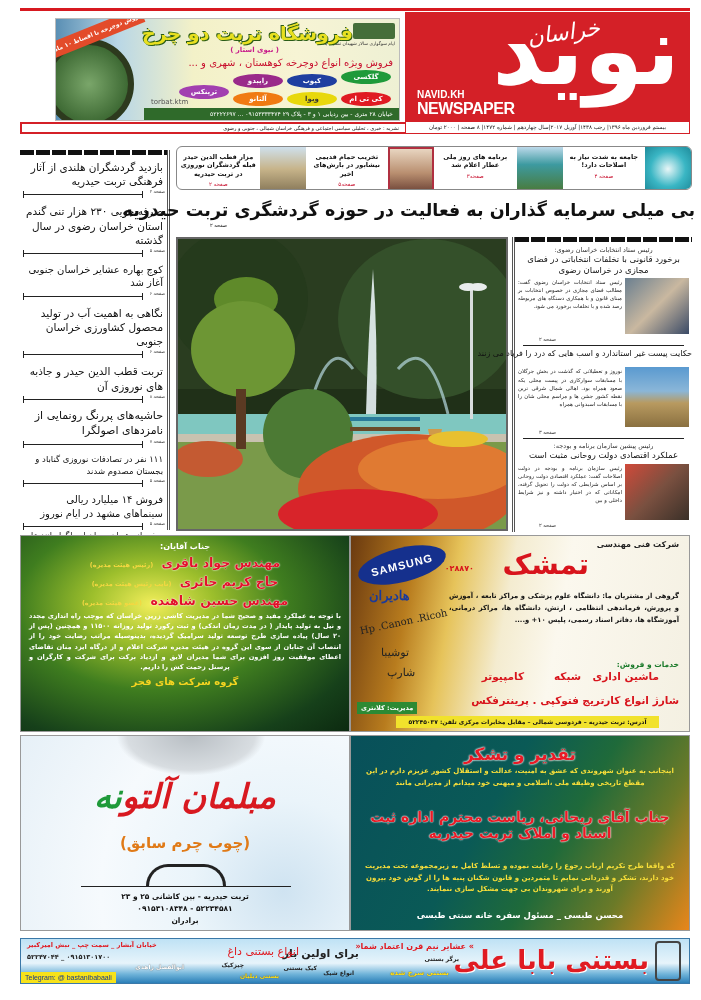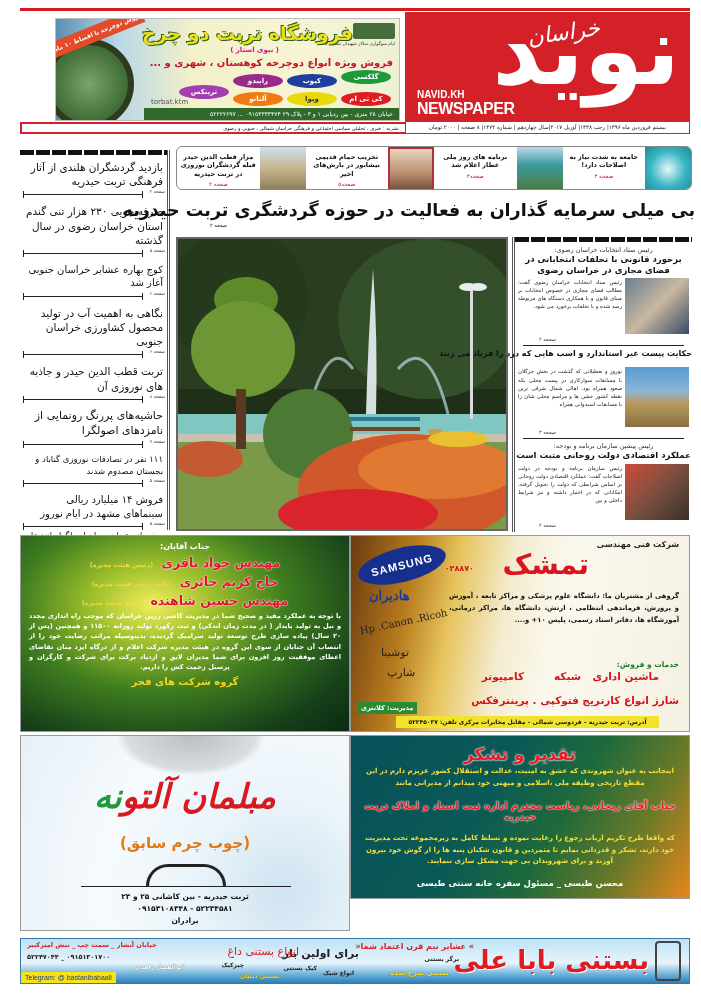"فروش ویژه انواع دوچرخه کوهستان" #ad-top .line { font-weight: bold -> normal }
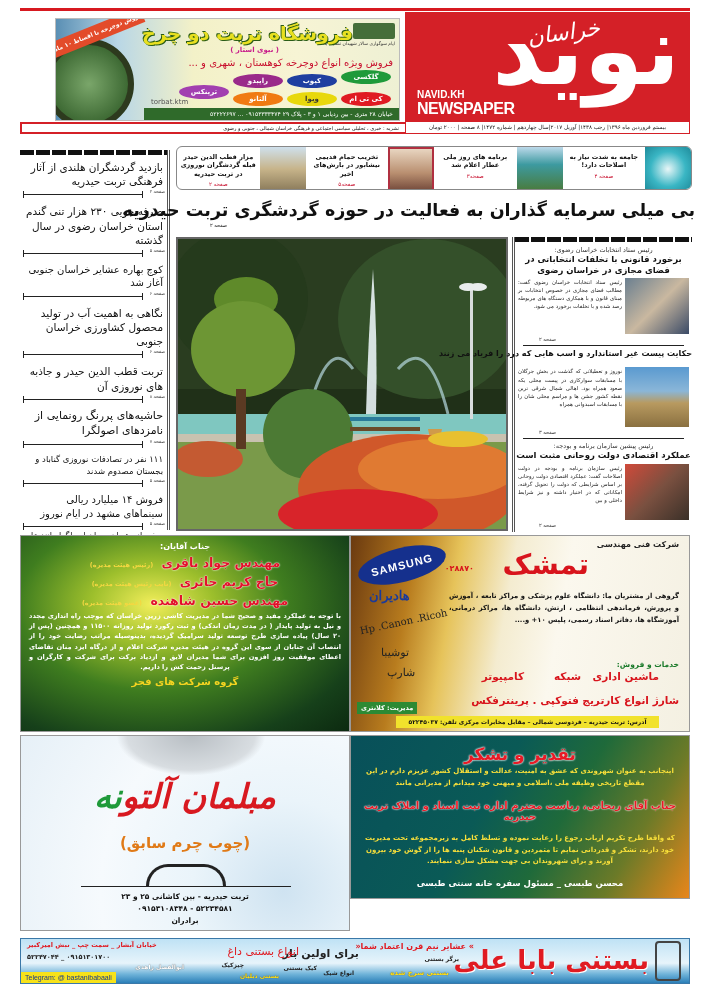"برخورد قانونی با تخلفات انتخاباتی" .rhead { font-weight: bold -> normal }
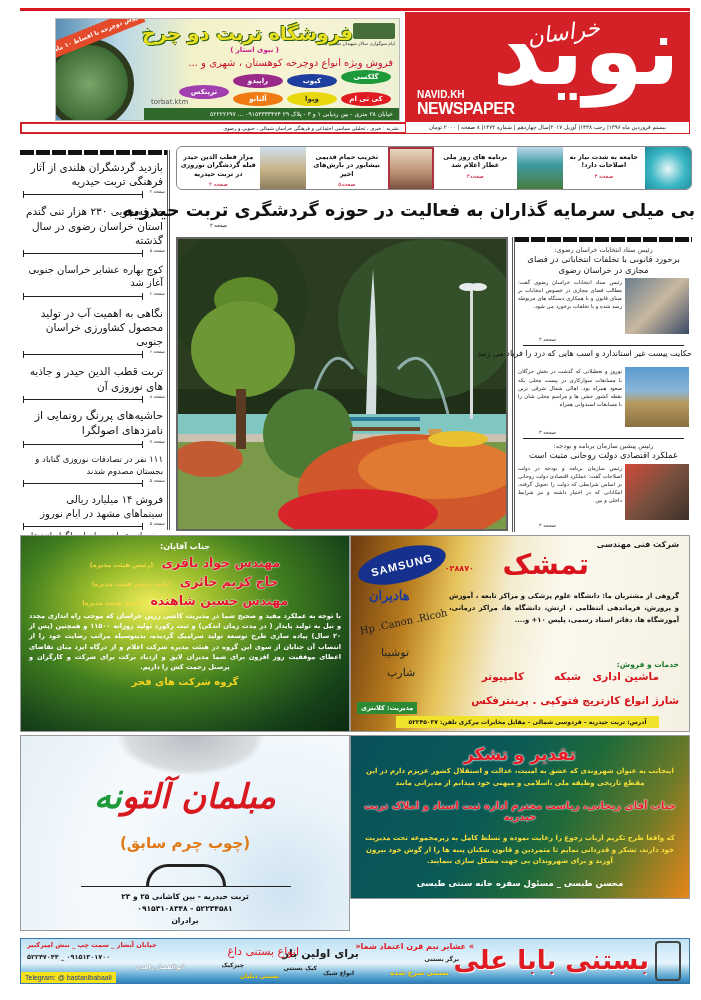"تقدیر و تشکر" #ad-taqdir { height: 164px -> 196px }
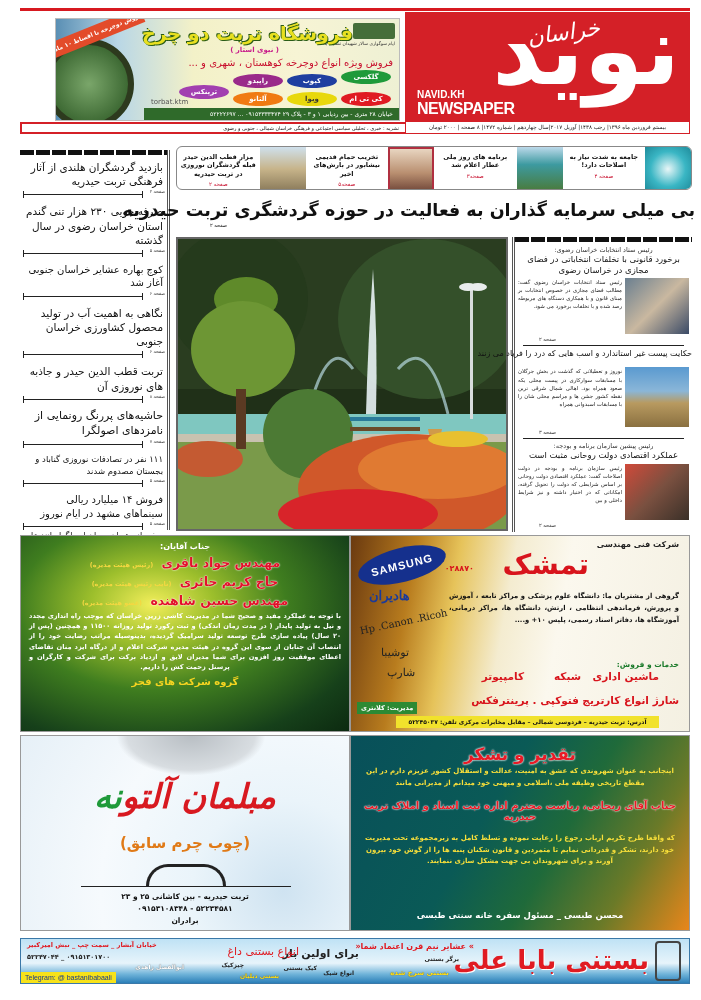"جناب آقای ریحانی، ریاست محترم" #ad-taqdir .hl { font-size: 10px -> 14px; margin: 9px 0 -> 18px 0 }
